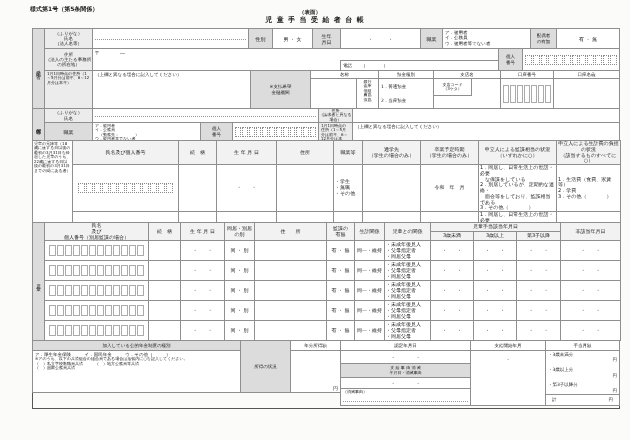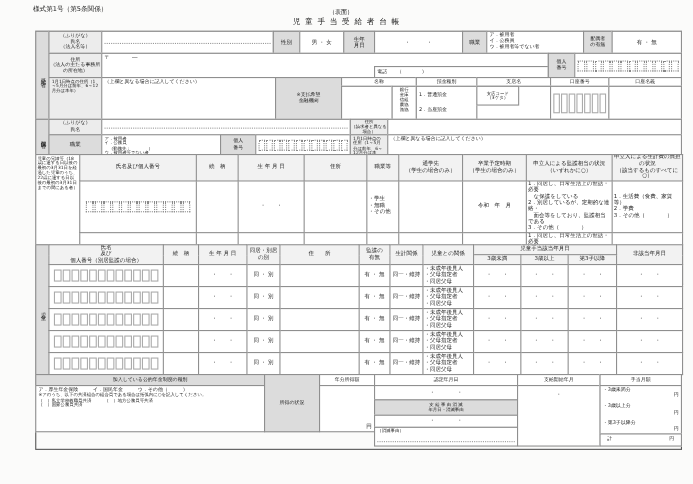"児 童 手 当 受" .nb { font-weight: none -> bold }
